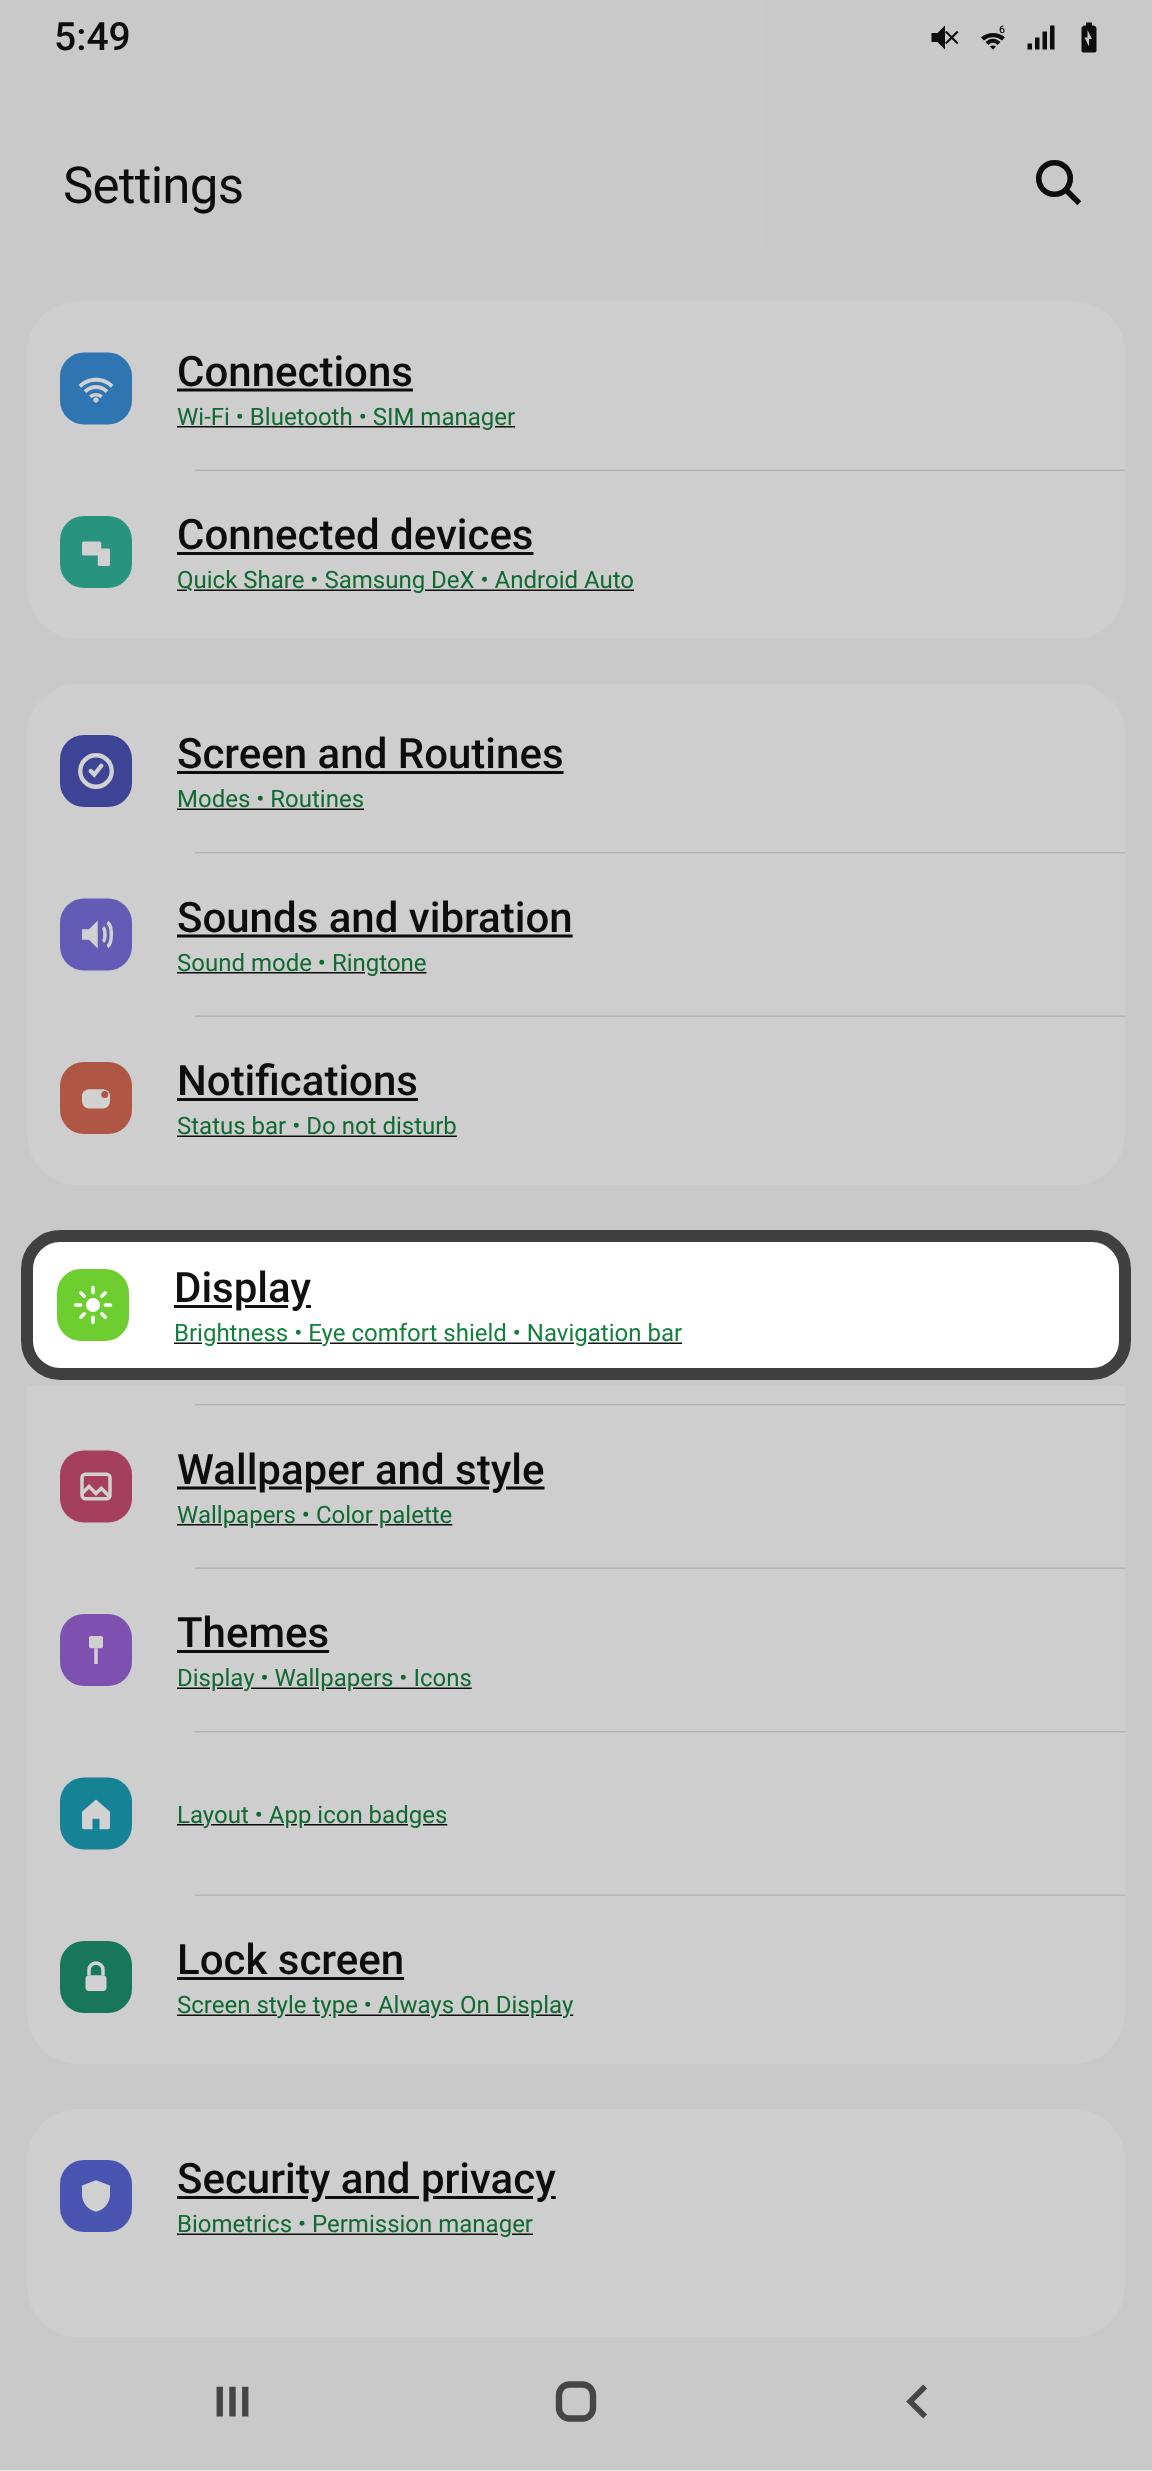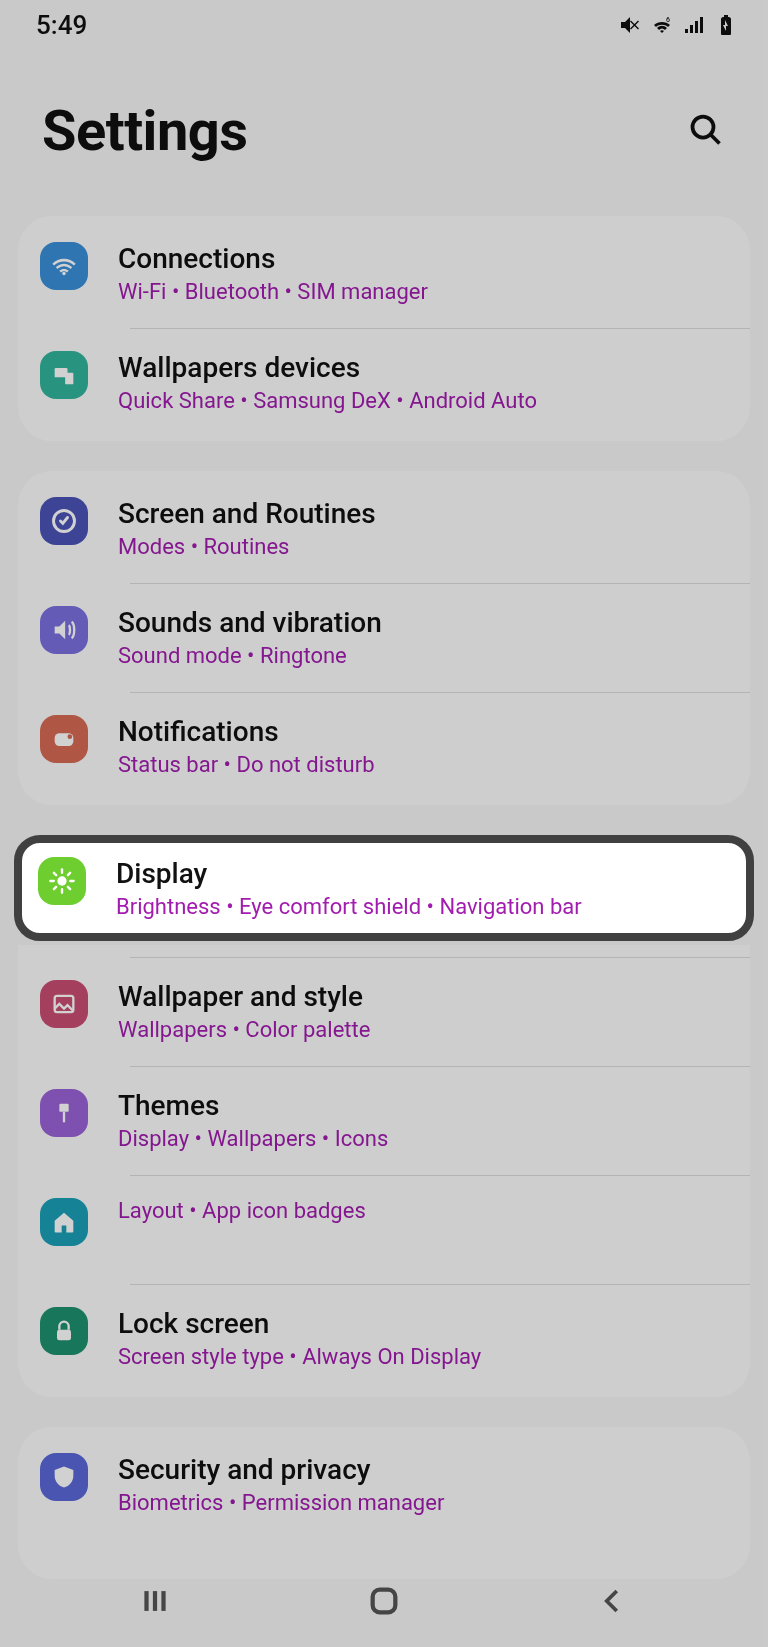"Settings" .header h1 { font-size: 56px -> 34px; font-weight: 700 -> 400 }
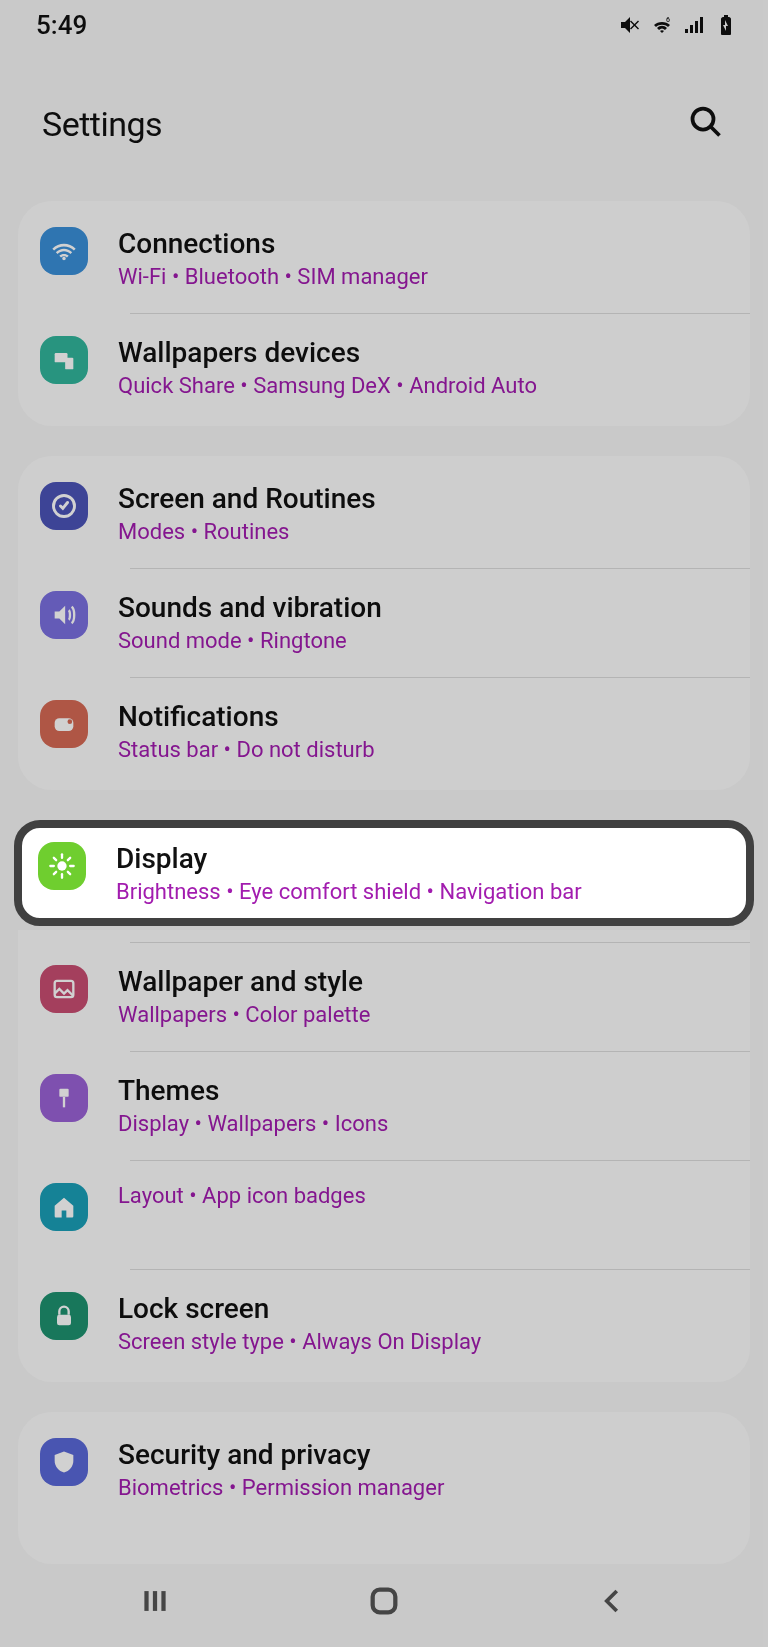"Connections" .row { align-items: flex-start -> center; text-decoration: none -> underline }
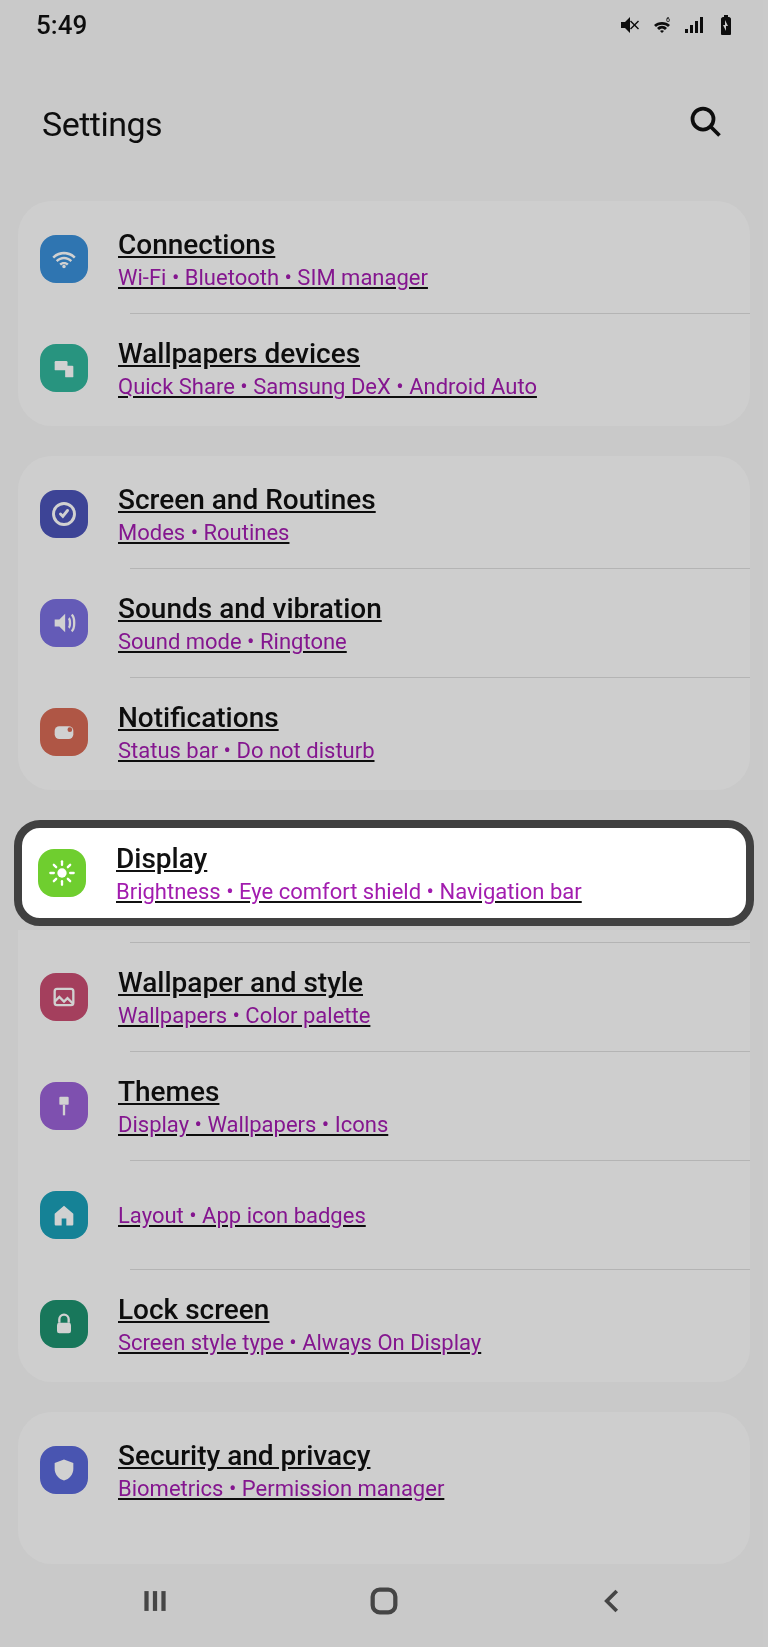"Wi-Fi • Bluetooth • SIM" .row-sub { color: #a21caf -> #15803d; font-size: 22px -> 16px }
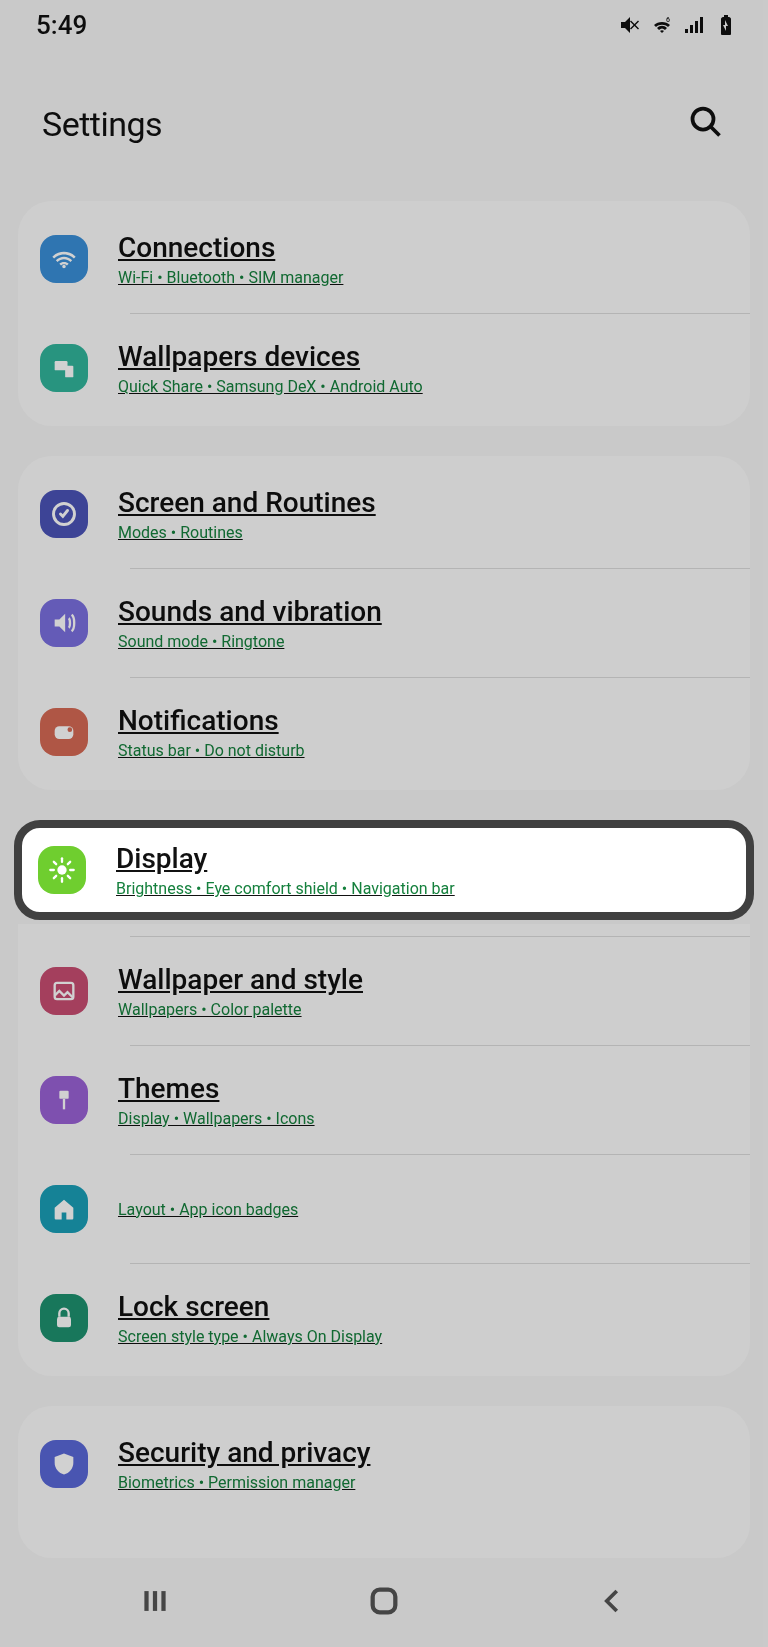"Wallpapers devices" span.row-title { text: Wallpapers -> Connected }
